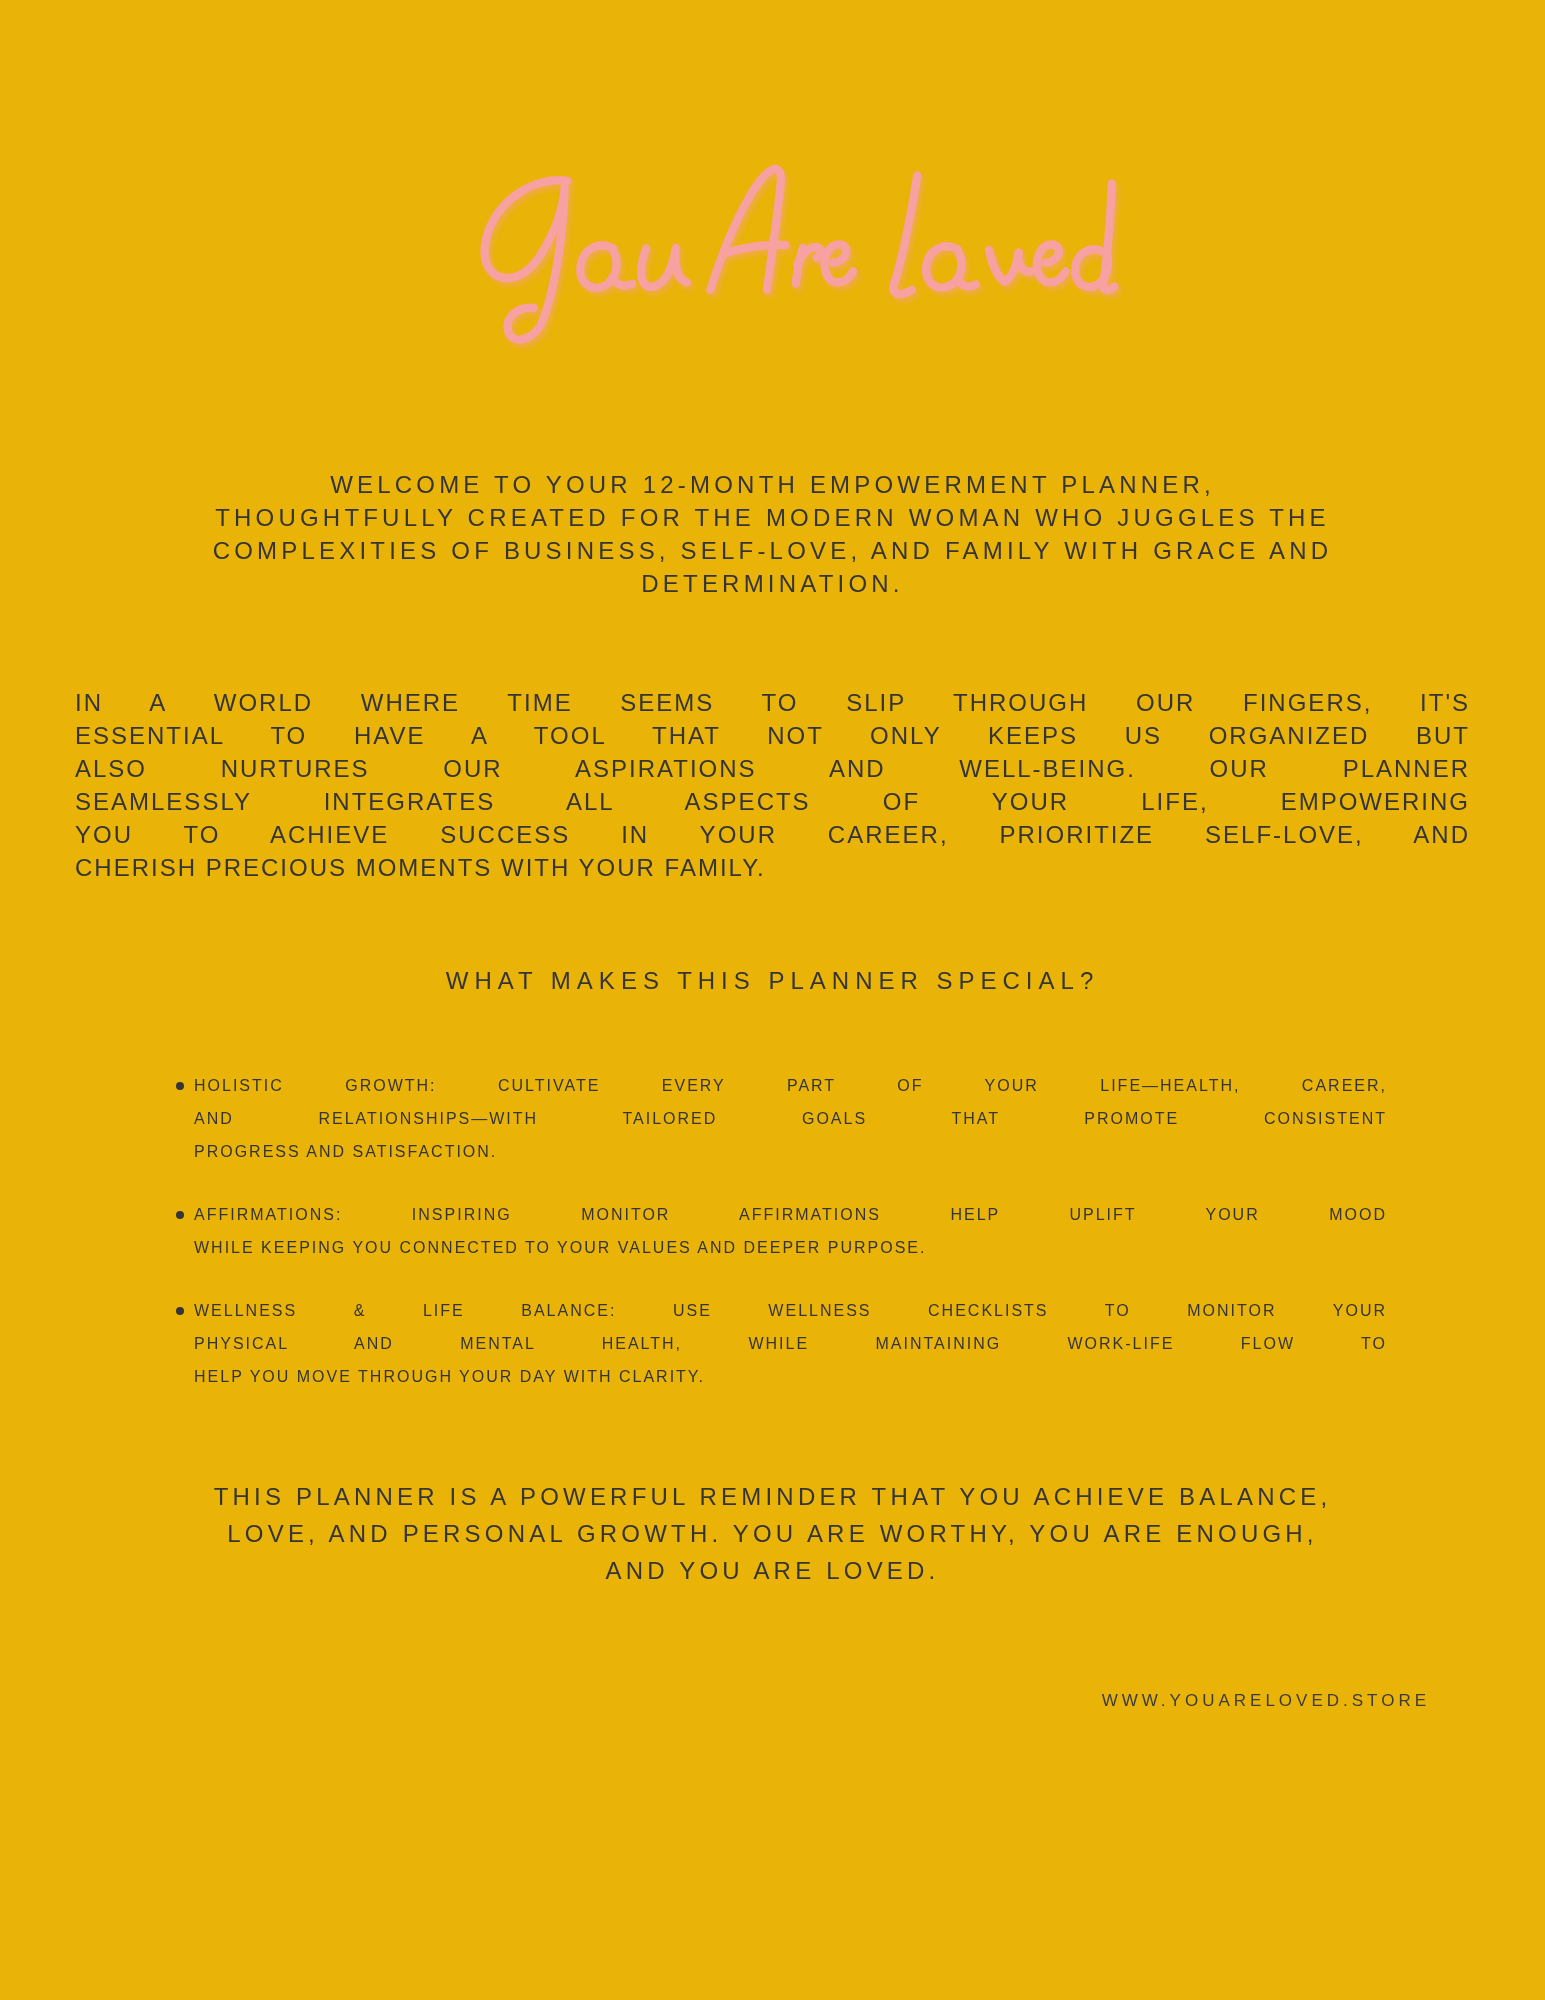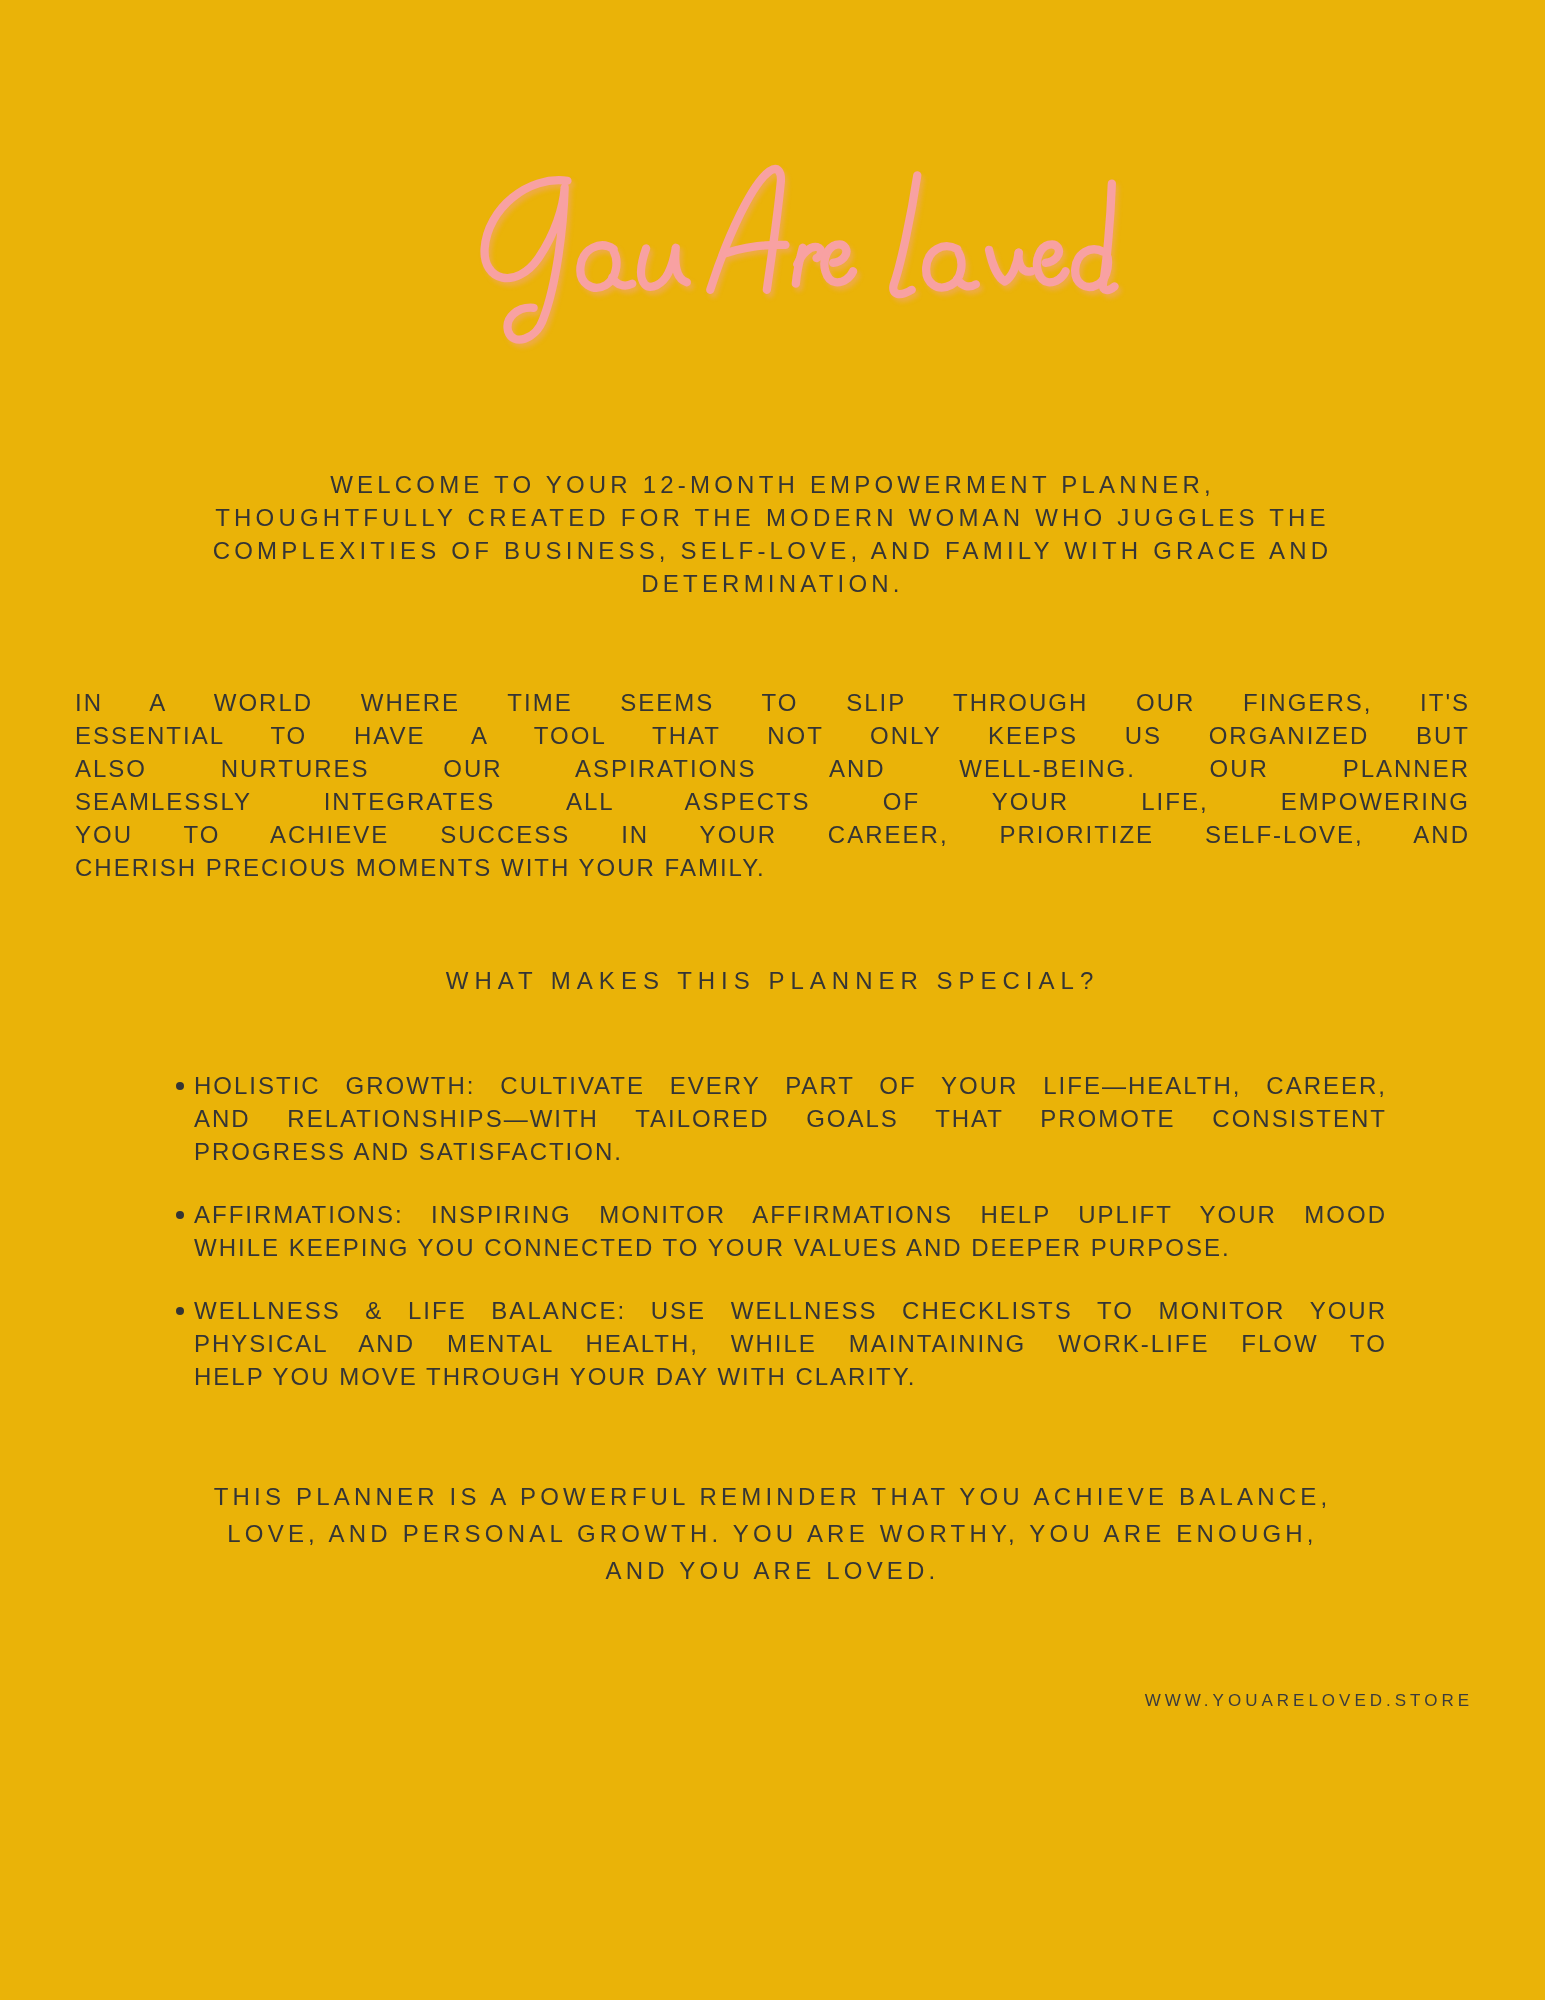"HOLISTIC GROWTH: CULTIVATE EVERY PART" .bullets { font-size: 24px -> 16px }
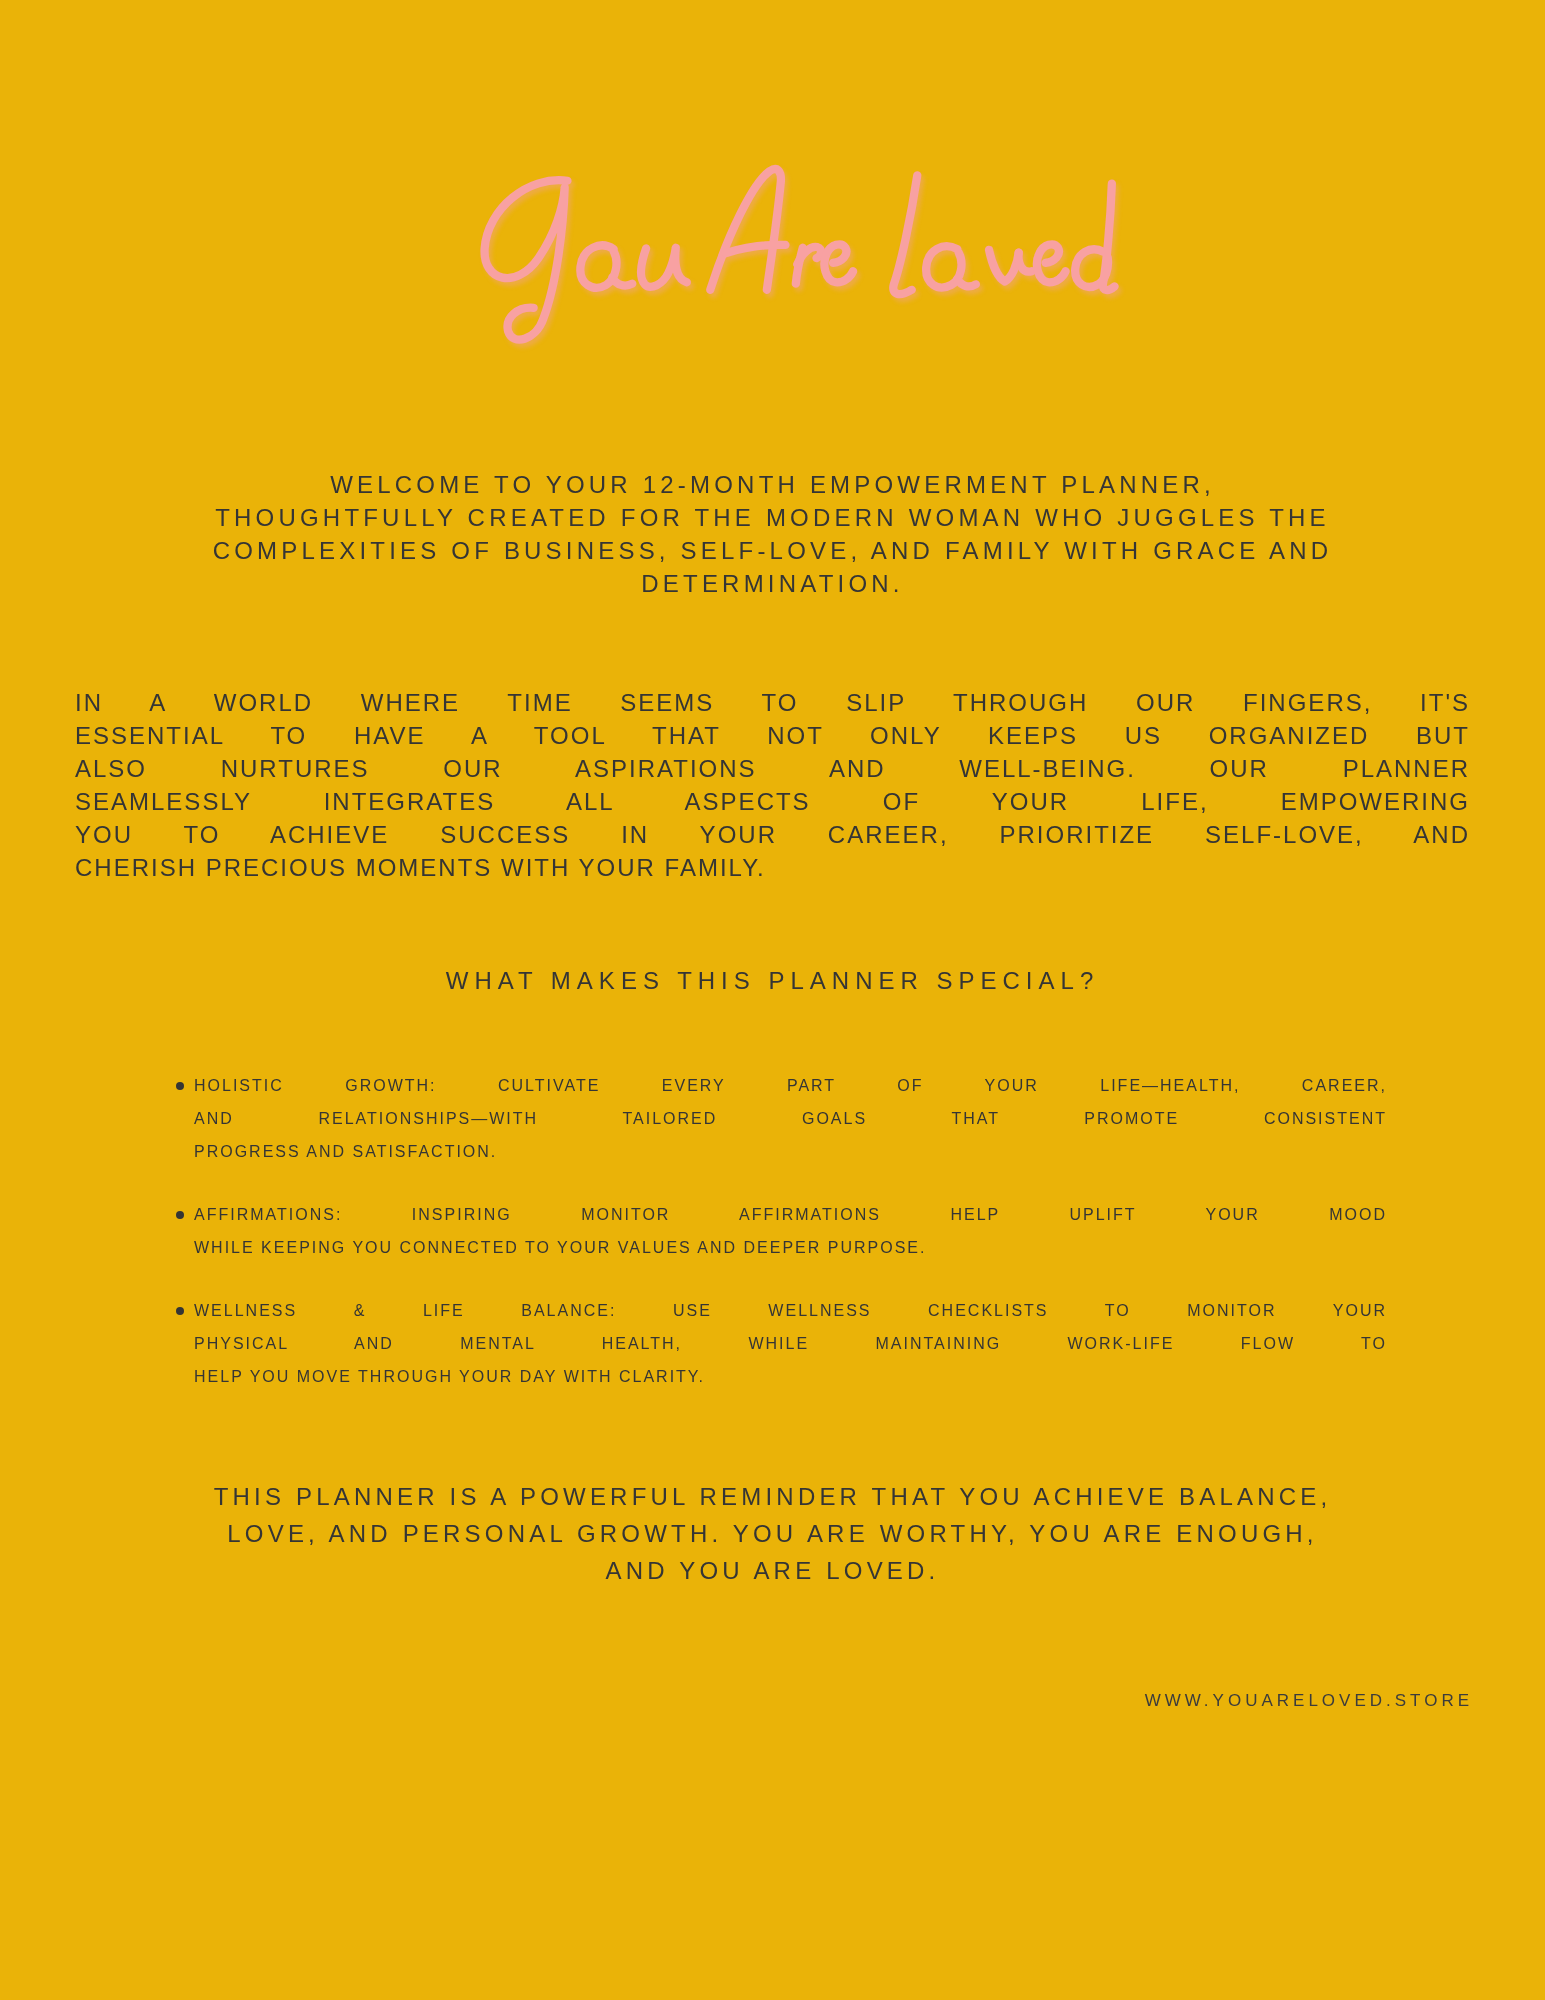"WWW.YOUARELOVED.STORE" .footer { padding-right: 72px -> 115px }
